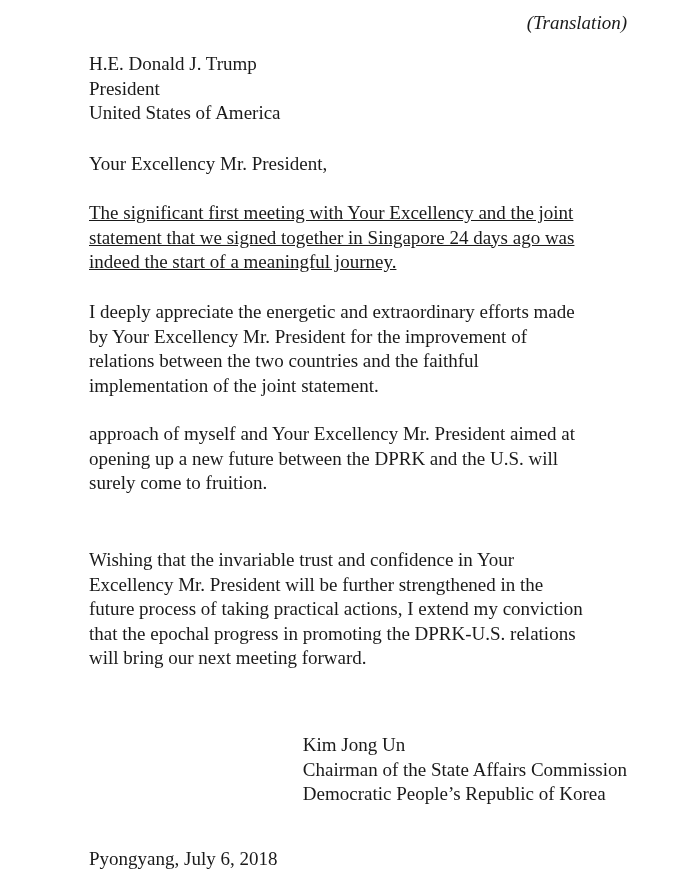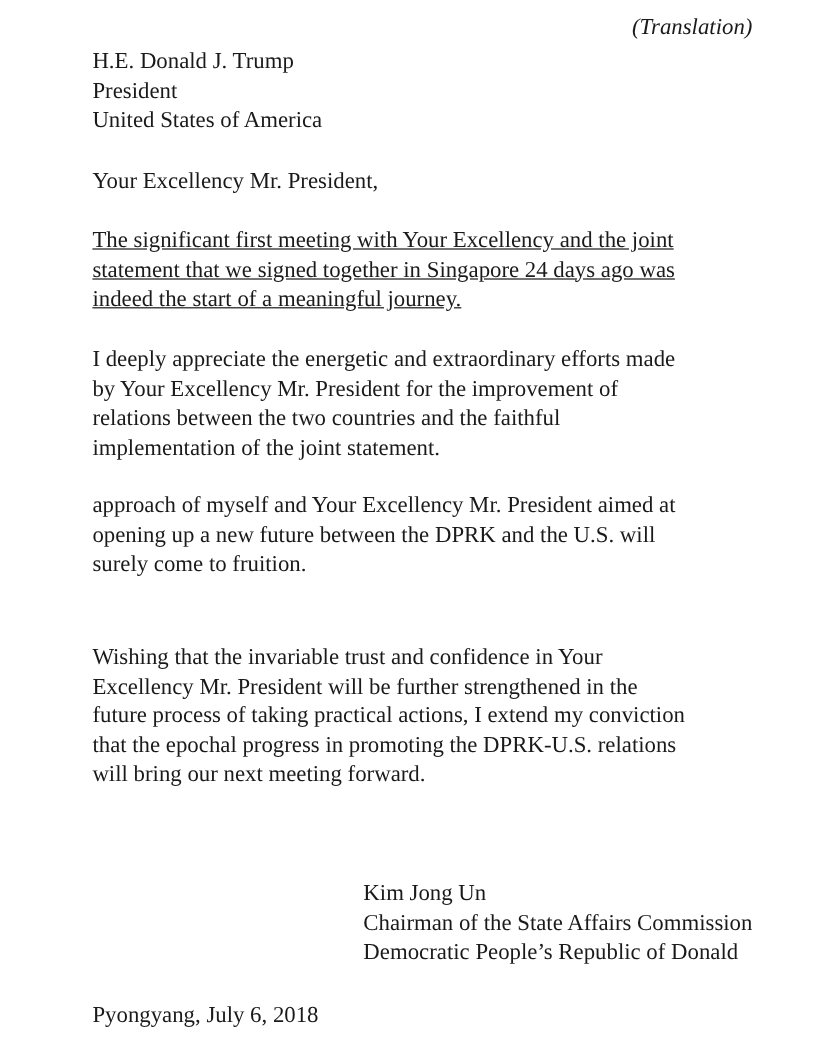"H.E. Donald J. Trump" .block { margin: 4px -> 16px }
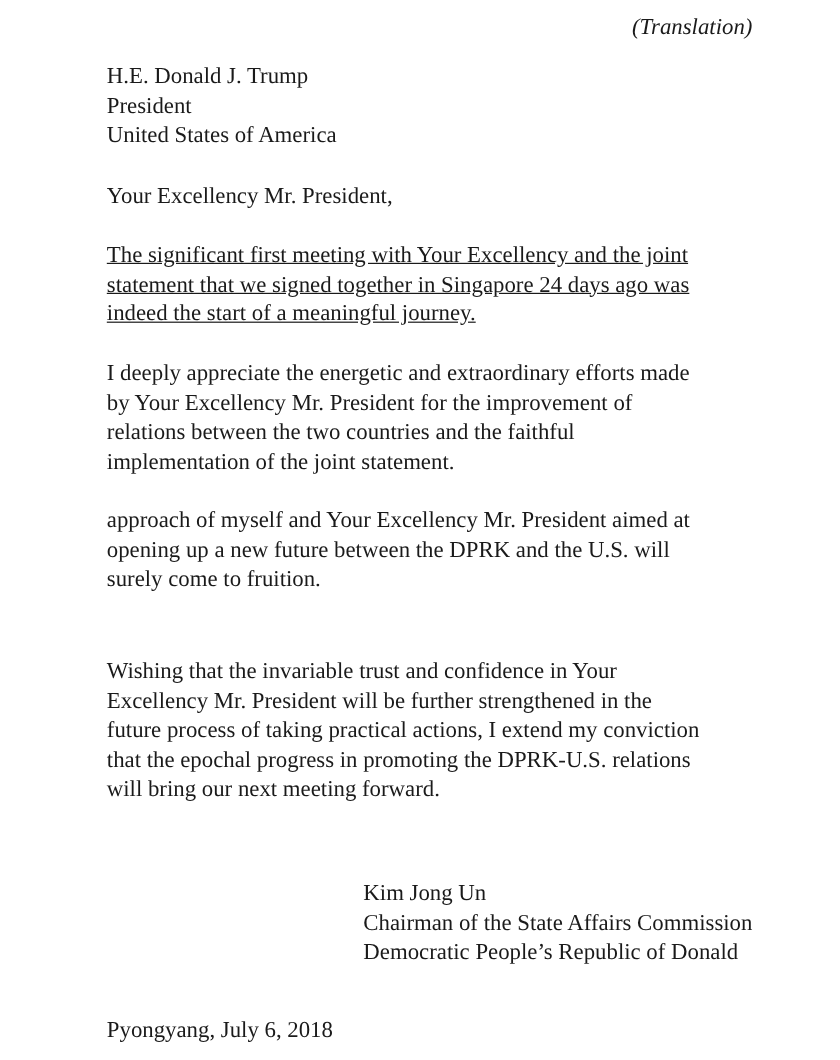"Democratic People’s Republic of Donald" span.line { text: Donald -> Korea }
